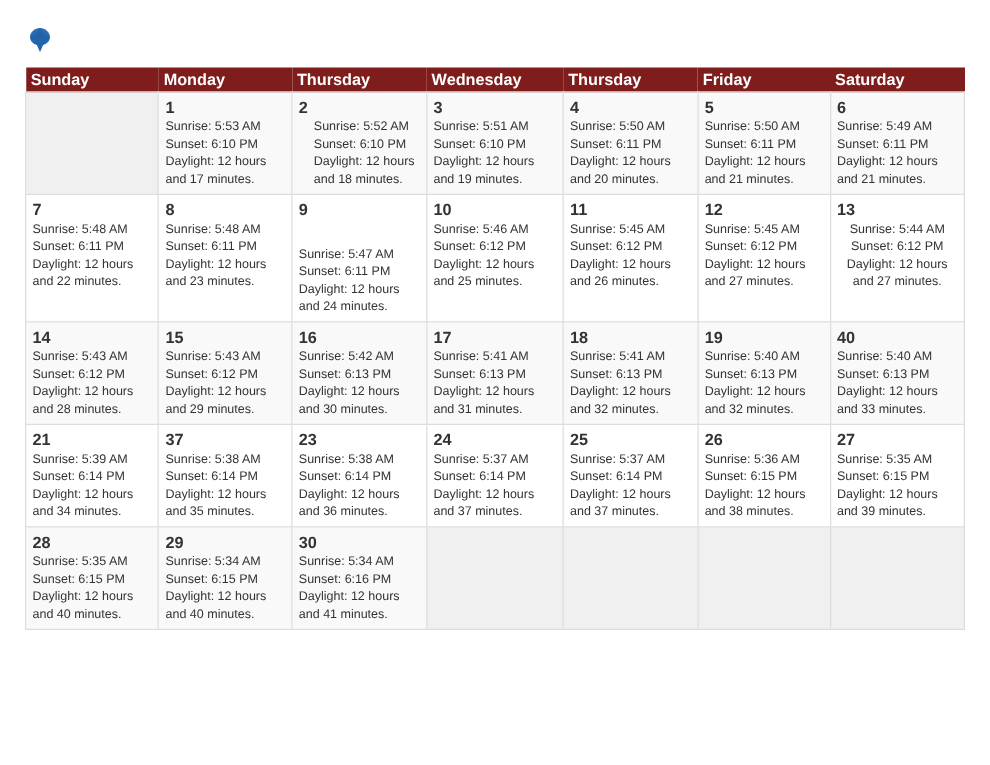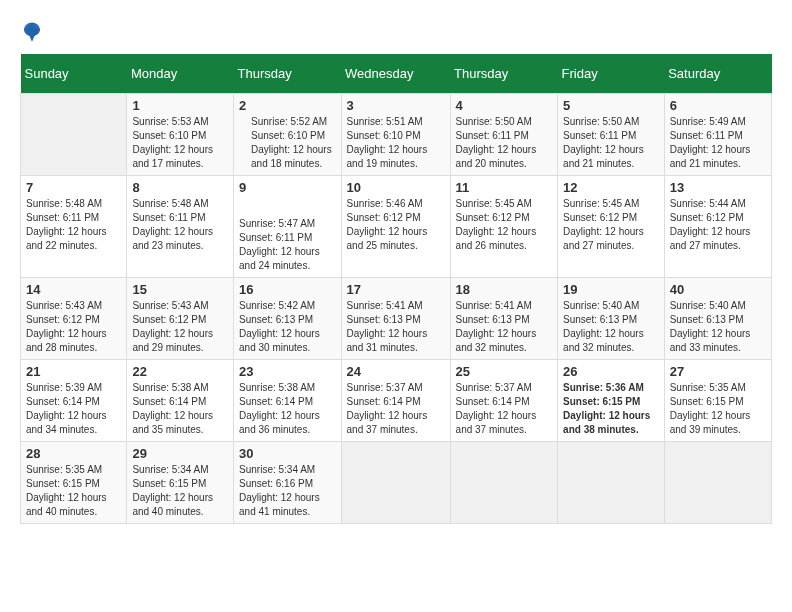"Sunday" thead tr th { background-color: #15803d -> #7f1d1d; font-weight: normal -> bold; padding: 12px 4px -> 2px 4px }
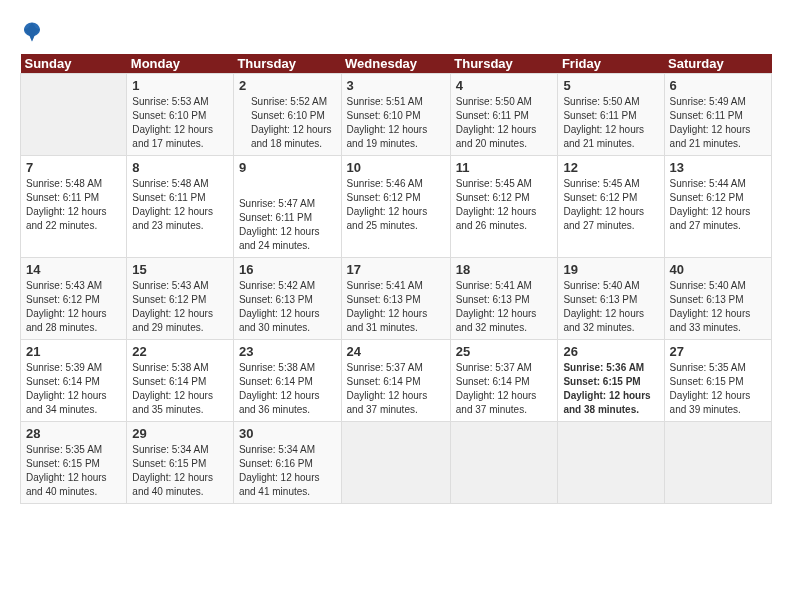"Sunrise: 5:44 AM" div.day-info { text-align: none -> center }
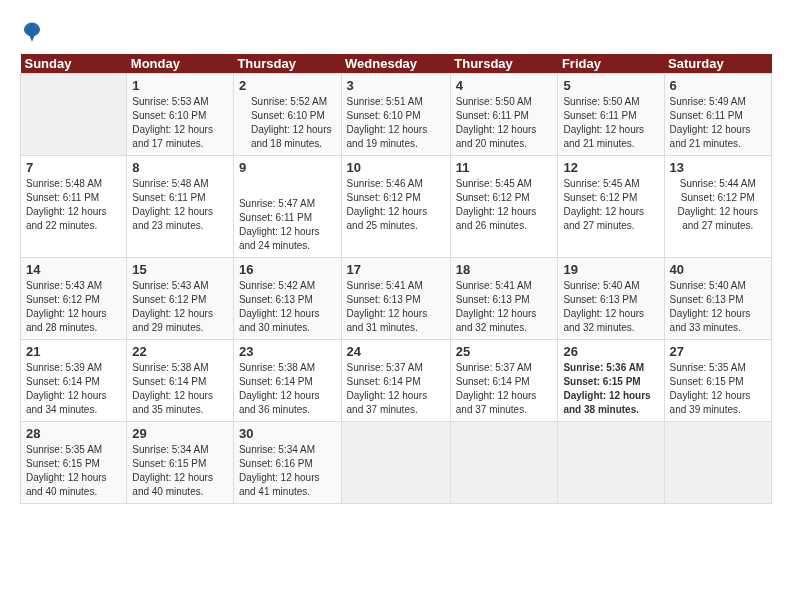"22" span.day-number { text: 22 -> 37 }
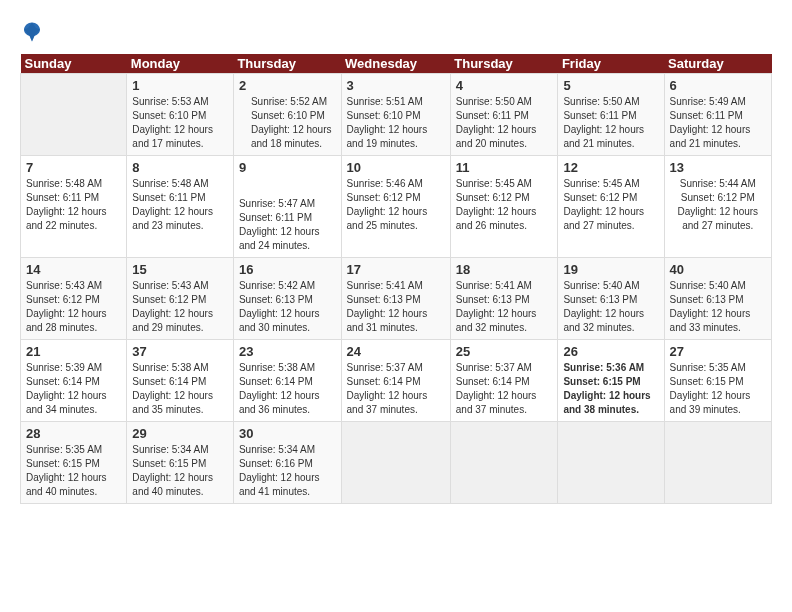"Sunrise: 5:36 AM" div.day-info { font-weight: bold -> none }
